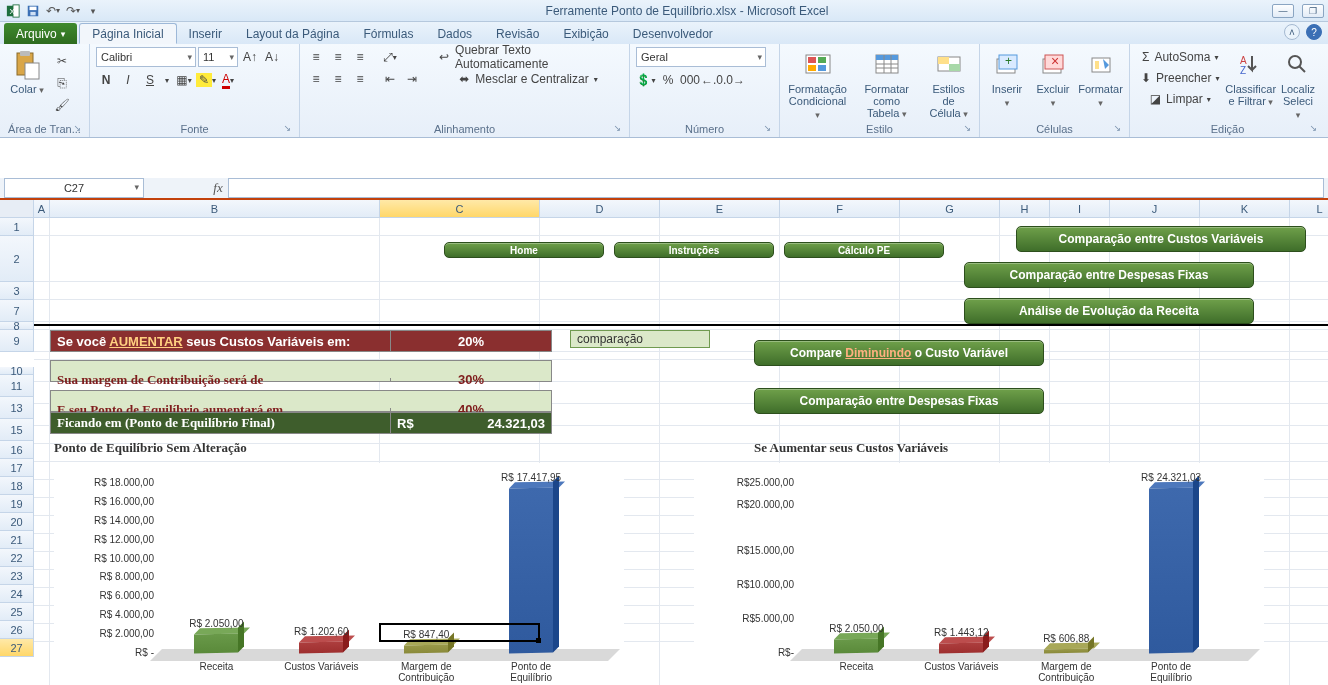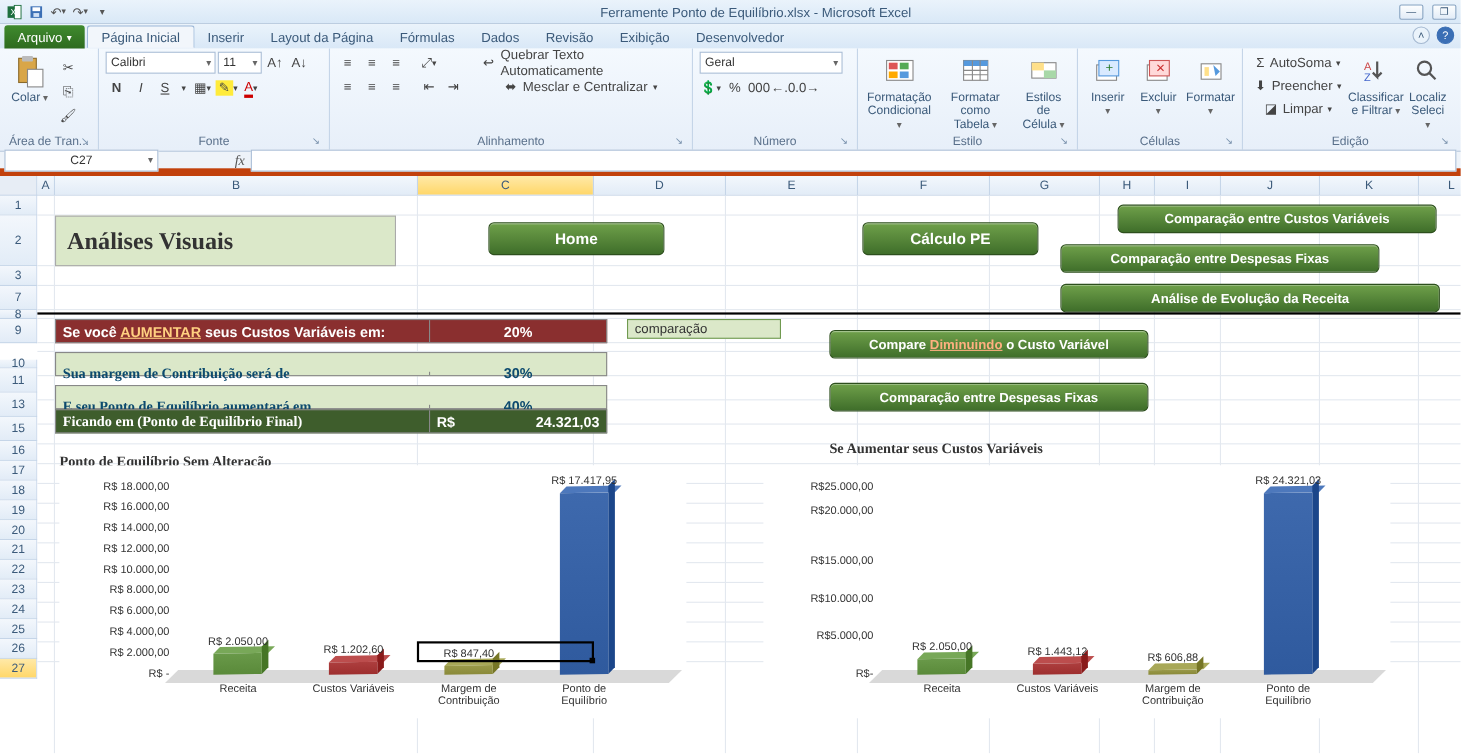"C27" .fxbar { border-bottom: 7px solid #c2410c -> 2px solid #c2410c; margin-top: none -> 40px }
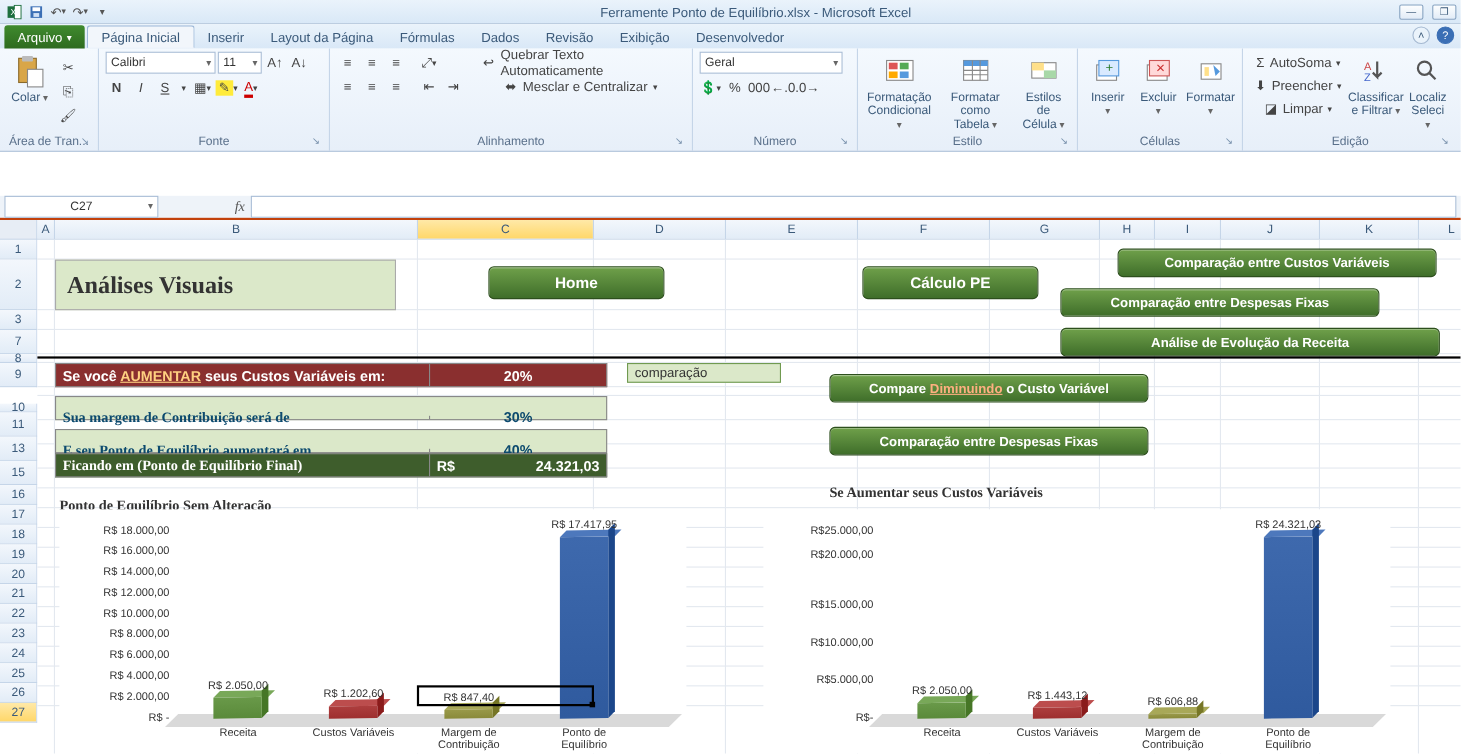"Análises Visuais" div.titlebox { html: <div>Análises Visuais</div> -> none }
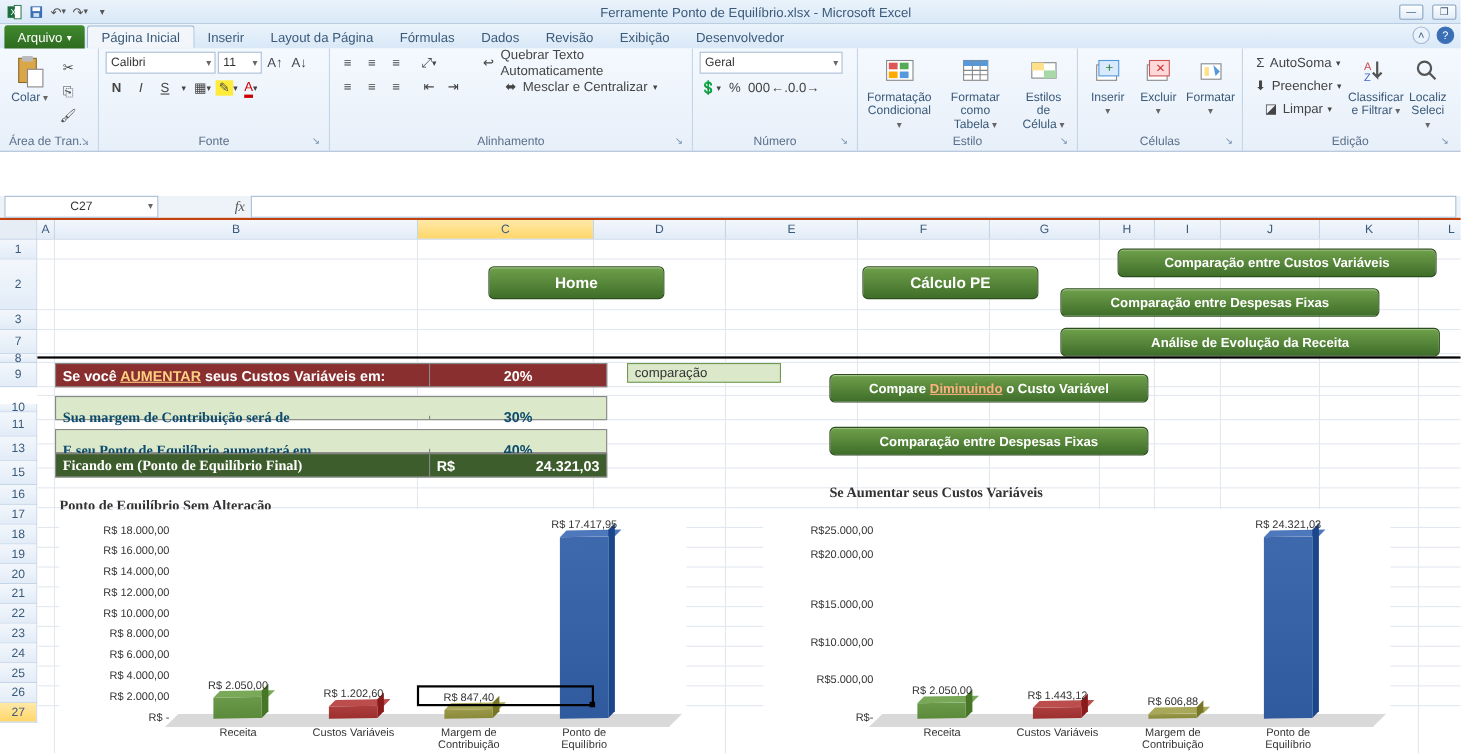"Home" .nav { font-size: 14px -> 10px; height: 30px -> 16px }
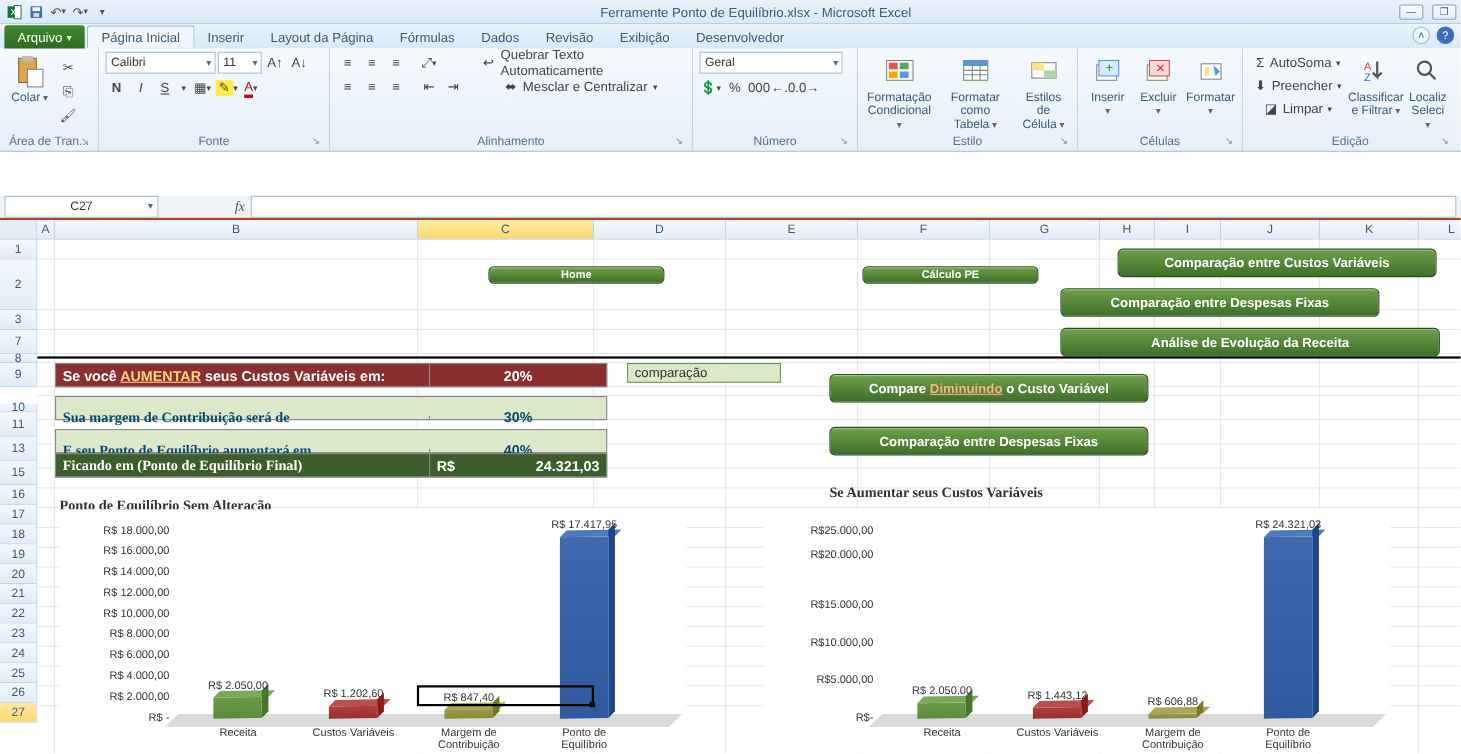"Instruções" div.nav { html: none -> <div>Instruções</div> }
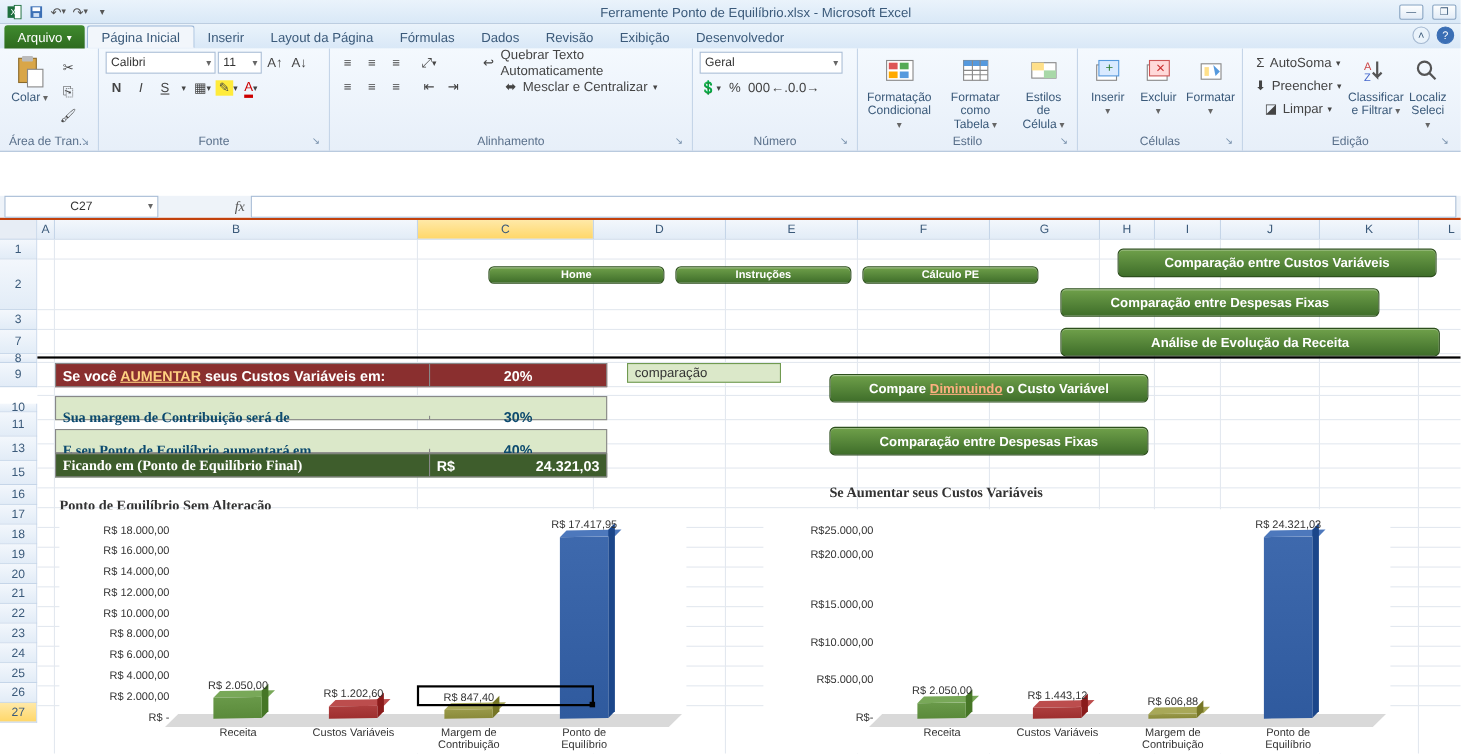"Análise de Evolução da Receita" div.nav2 { width: 345px -> 290px }
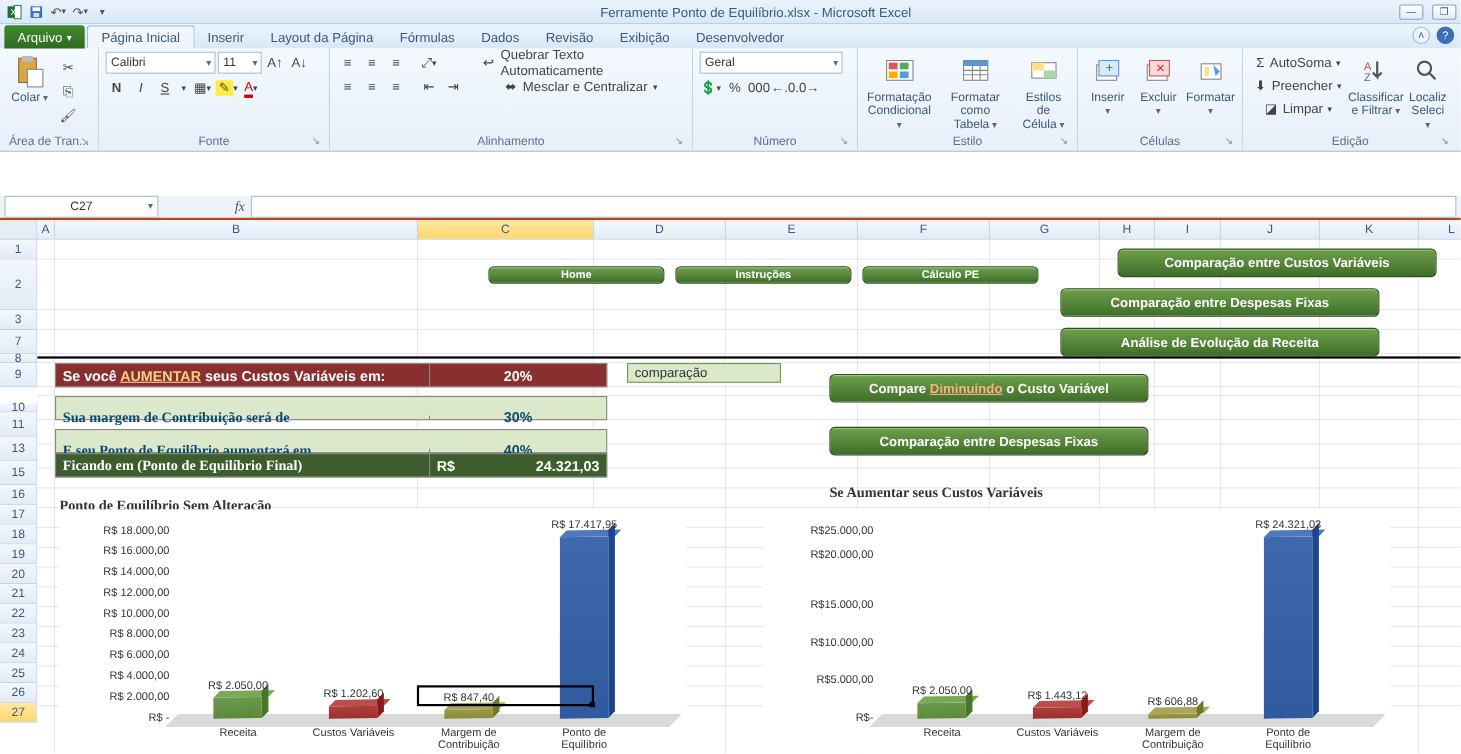"Sua margem de Contribuição será" .r9 .tc-b,.r11 .tc-b,.r9 .tc-c,.r11 .tc-c { color: #0c4a6e -> #7f1d1d }
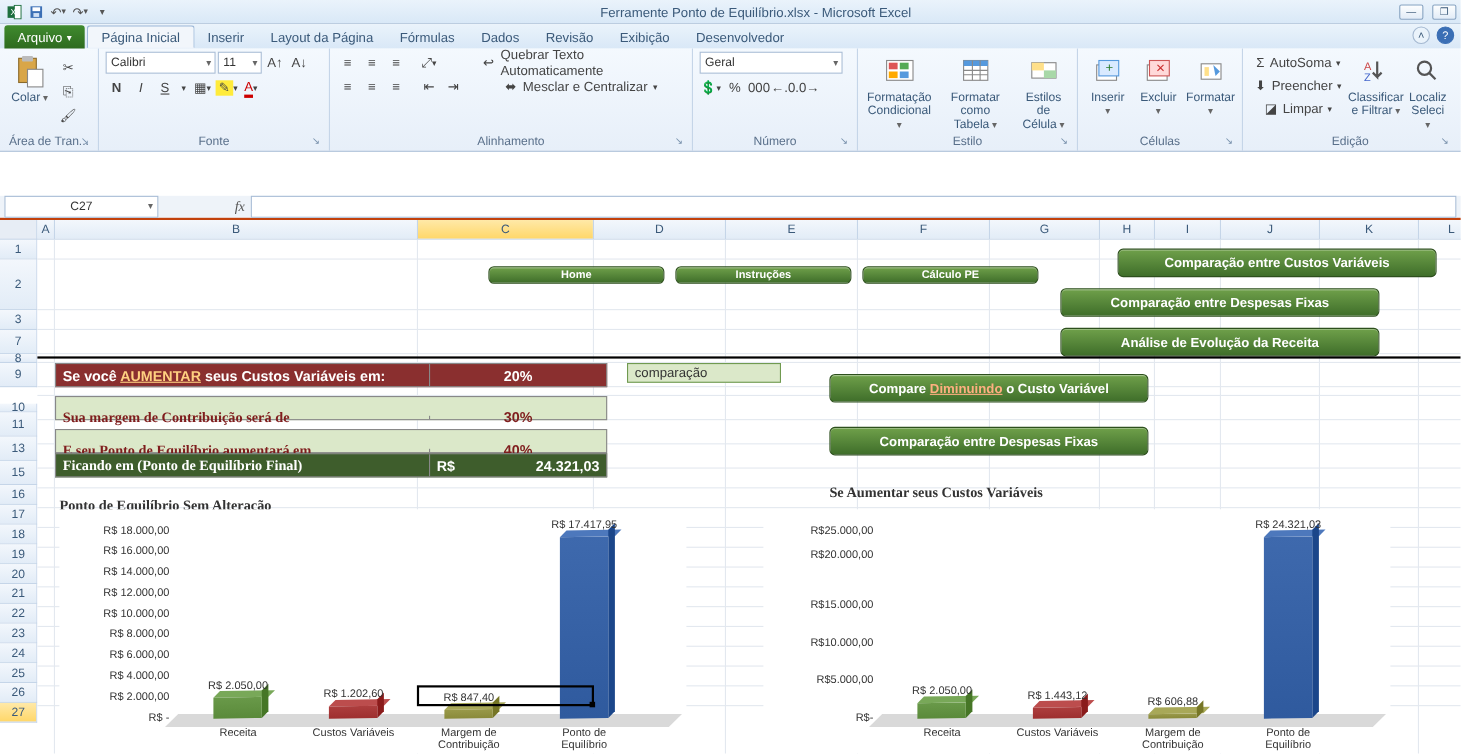"Ponto de Equilíbrio Sem Alteração" div.chart-title { margin-top: 12px -> none }
